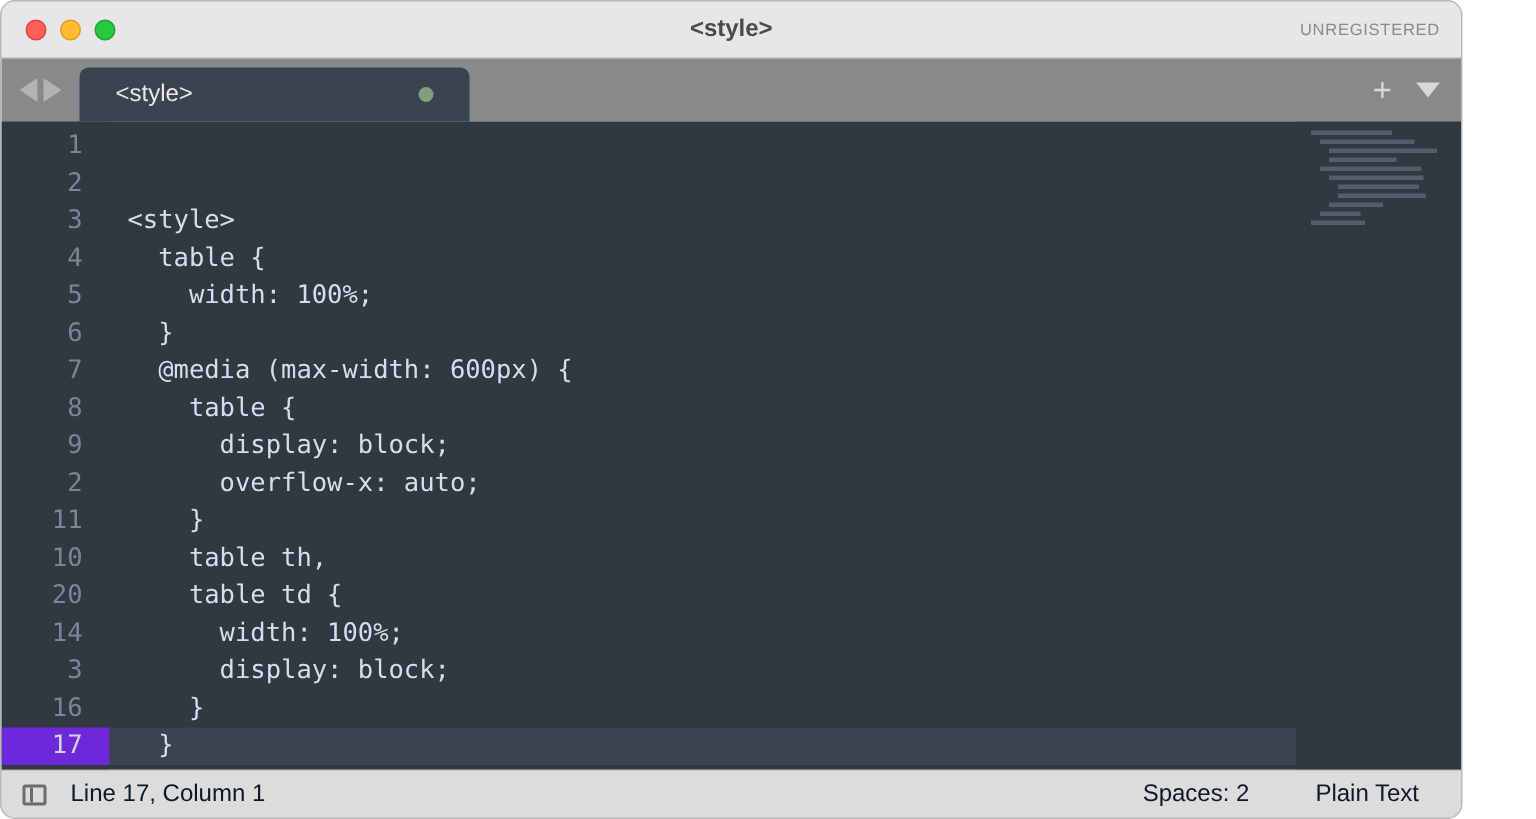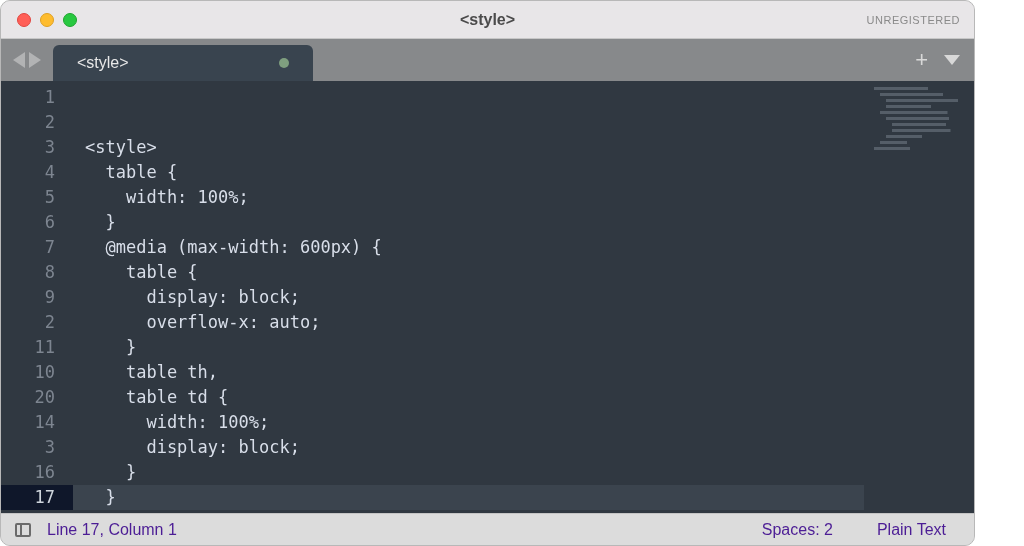"17" .gutter .current-ln { background: #0f172a -> #6d28d9 }
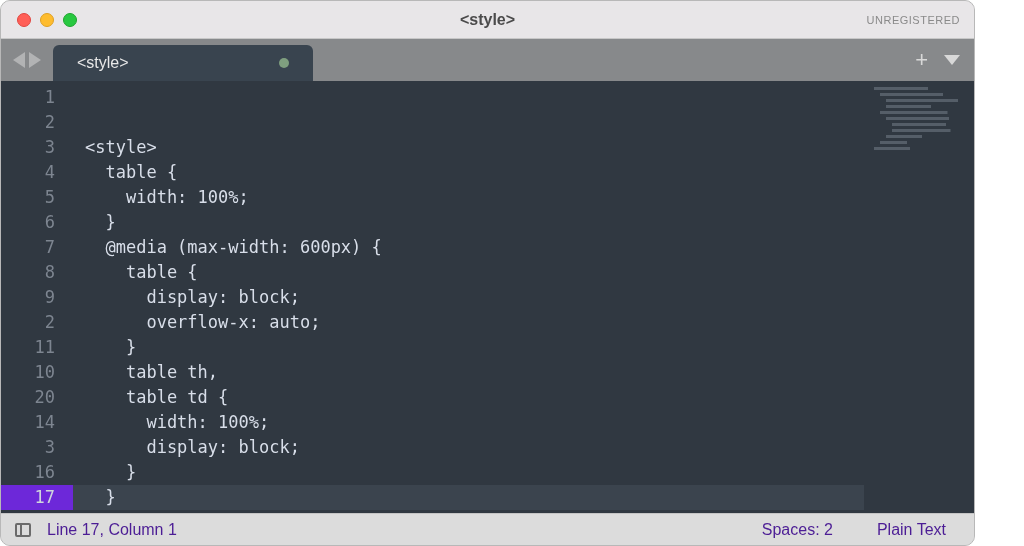"Line 17, Column 1" .statusbar { color: #4c1d95 -> #0f172a }
